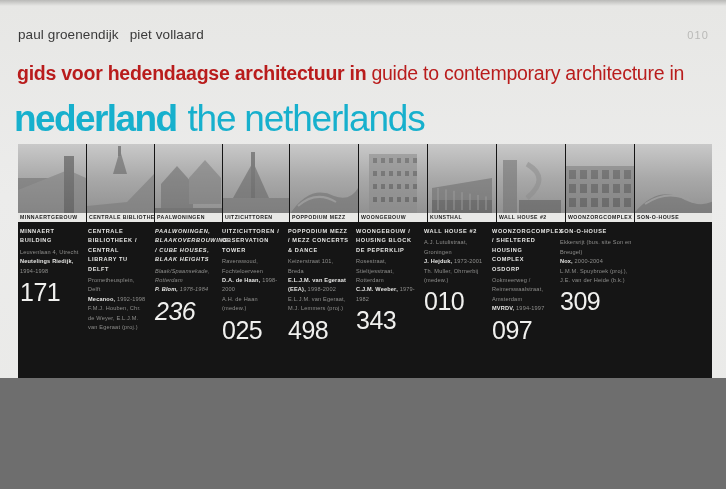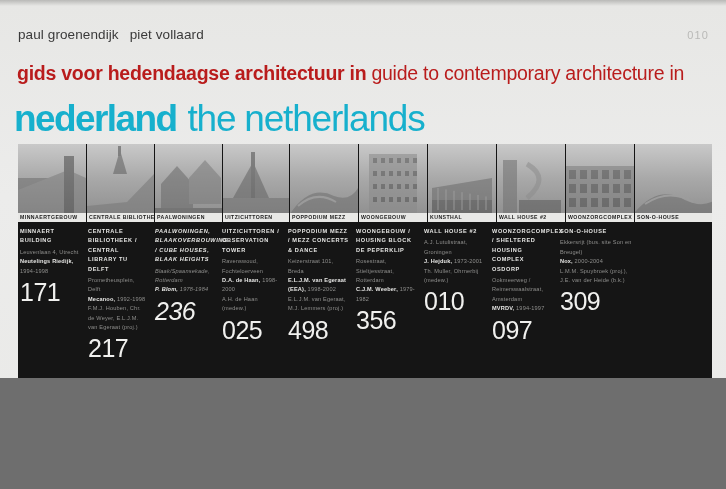"356" div.pg { text: 356 -> 343 }
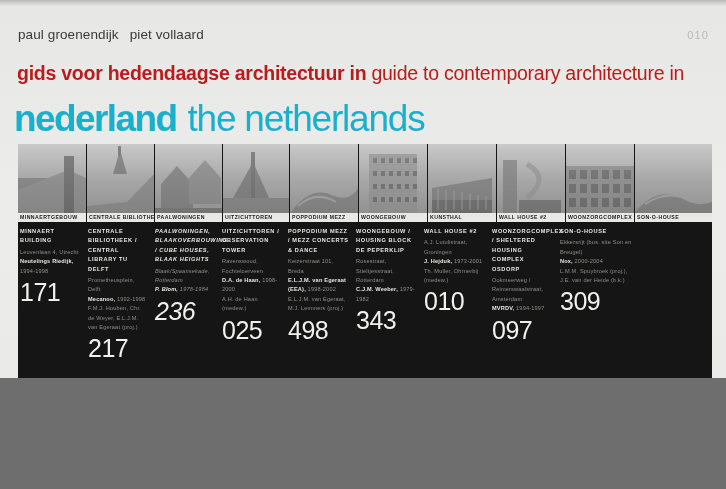"217" div.pg { html: <div>217</div> -> none }
